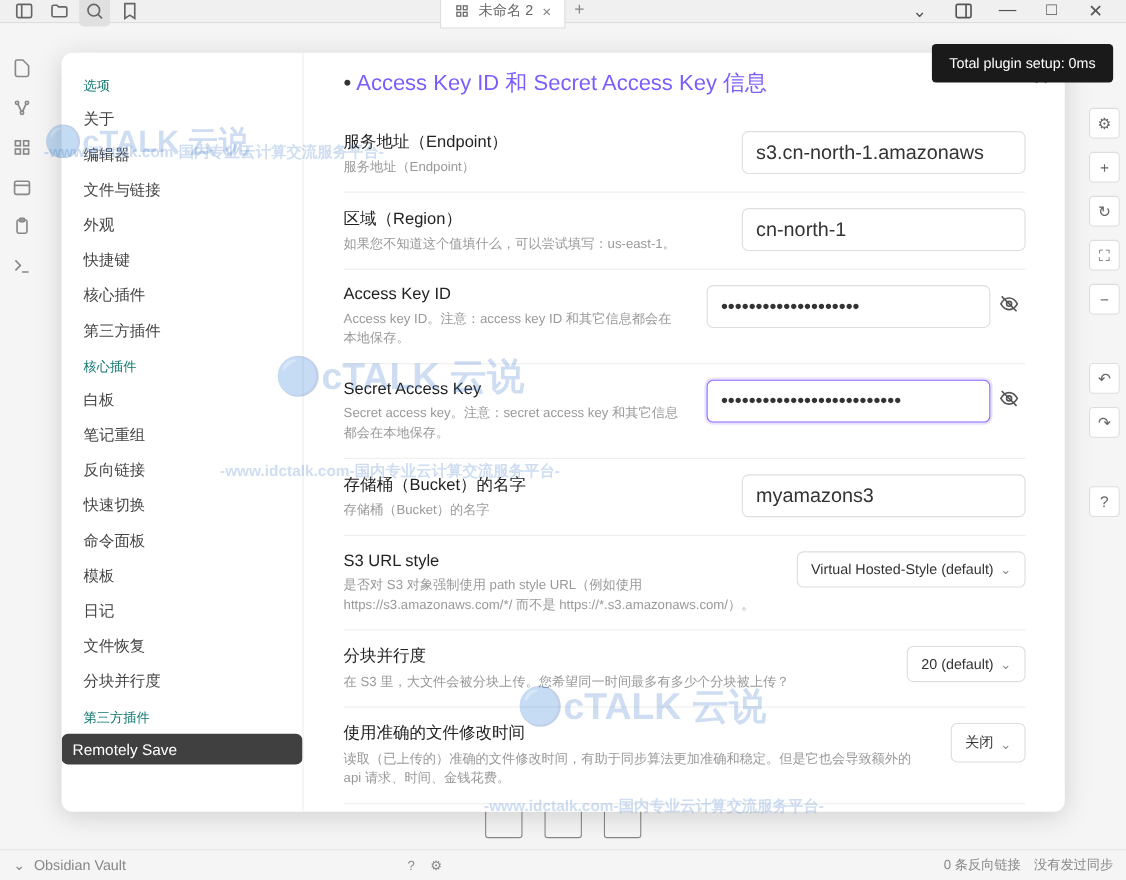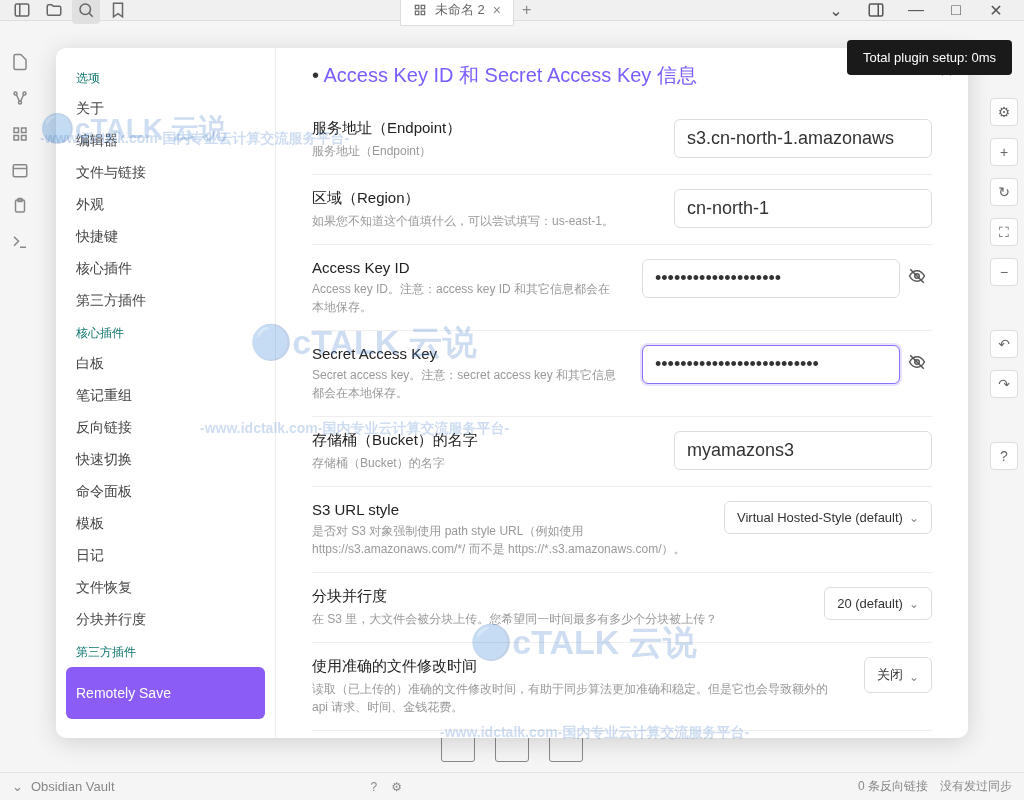"Remotely Save" .m-sb-item.selected { background: #8b5cf6 -> #404040; margin: 0 10px -> 0 0; padding: 18px 10px -> 6px 10px }
